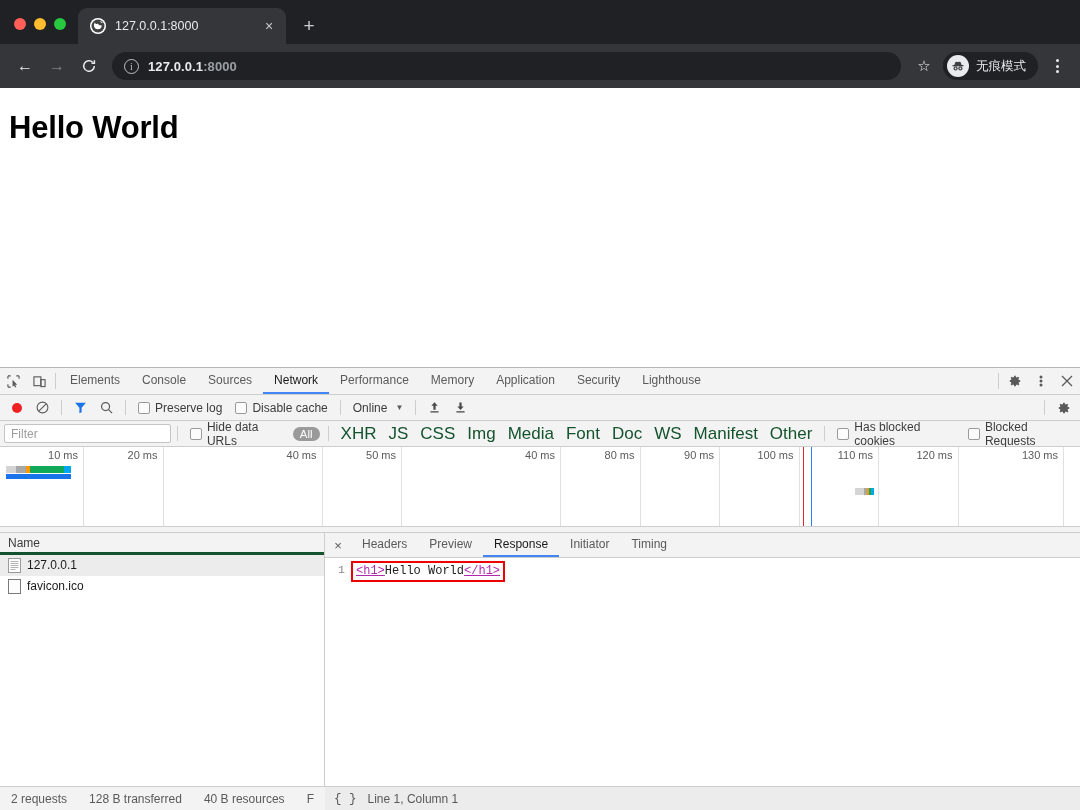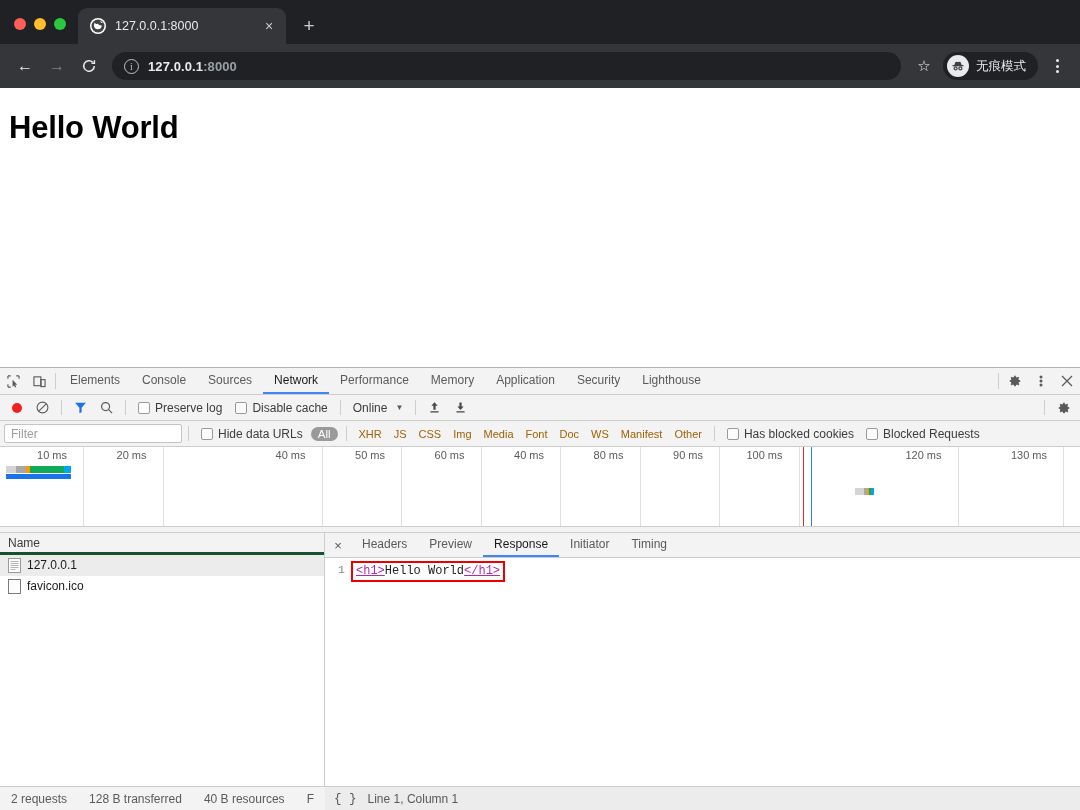"XHR" .type-link { color: #a16207 -> #14532d; font-size: 11px -> 17px }
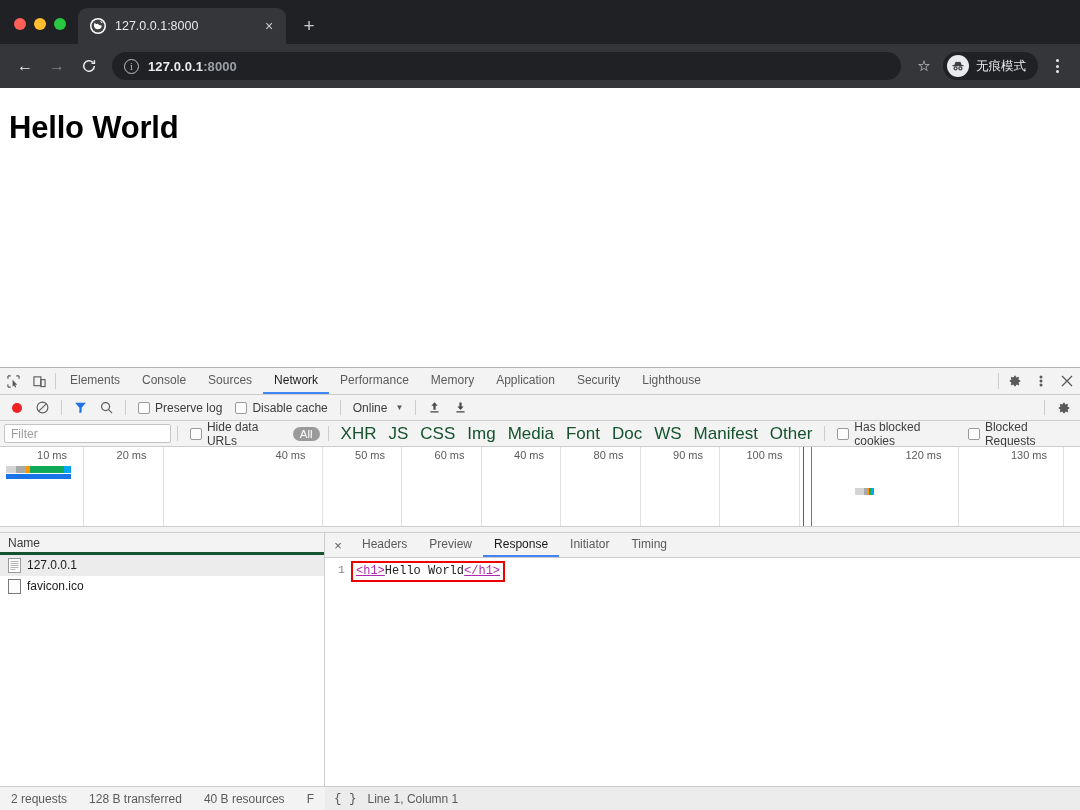"10 ms" .ov-tick span { right: 16px -> 5px }
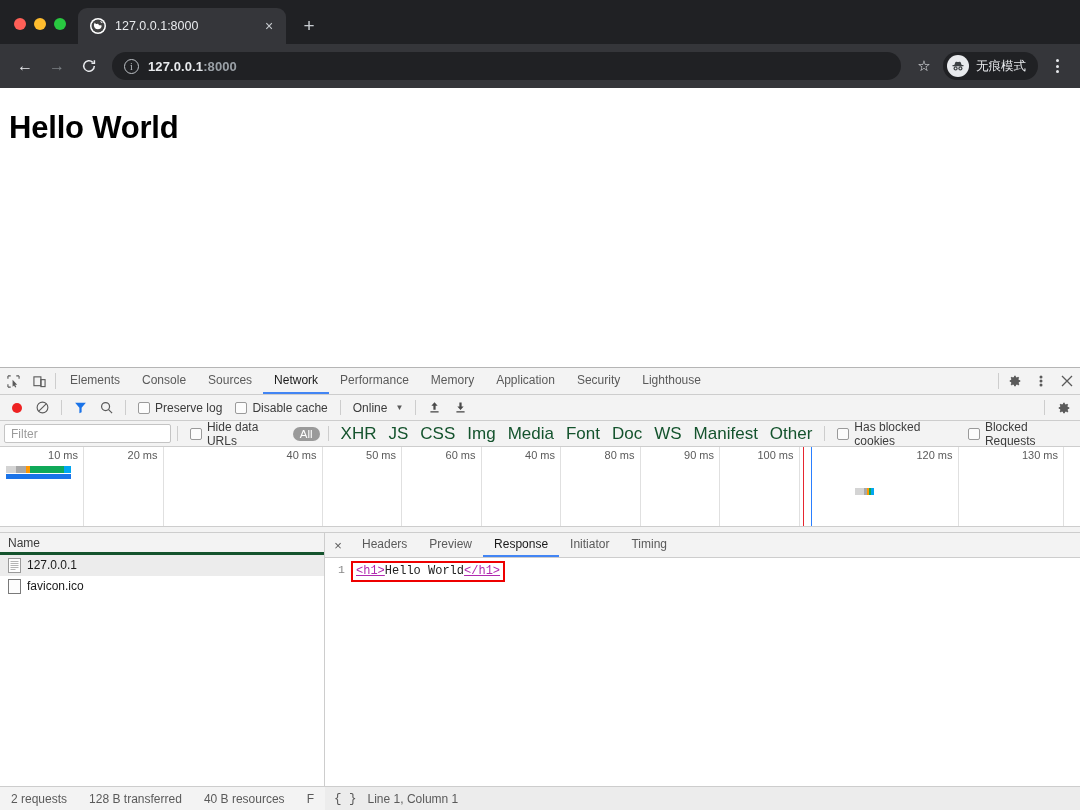"60 ms" div.ov-tick { html: <div> <span>60 ms</span> </div> -> none }
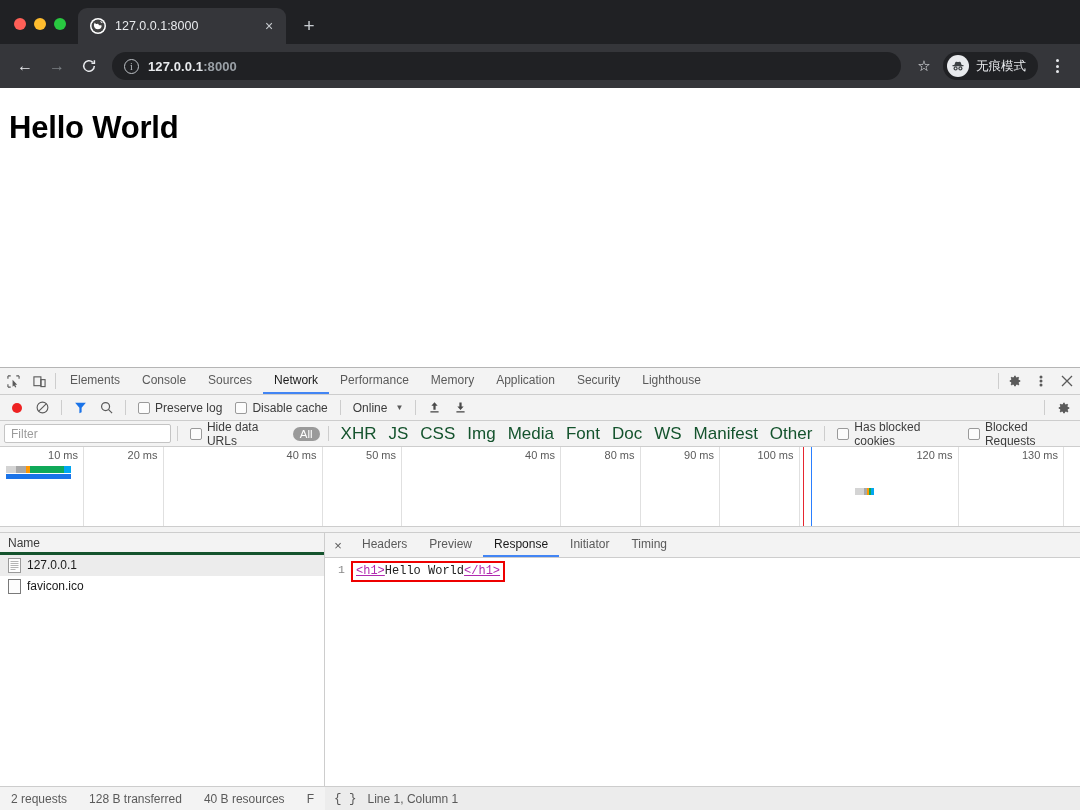"110 ms" div.ov-tick { html: none -> <div> <span>110 ms</span> </div> }
